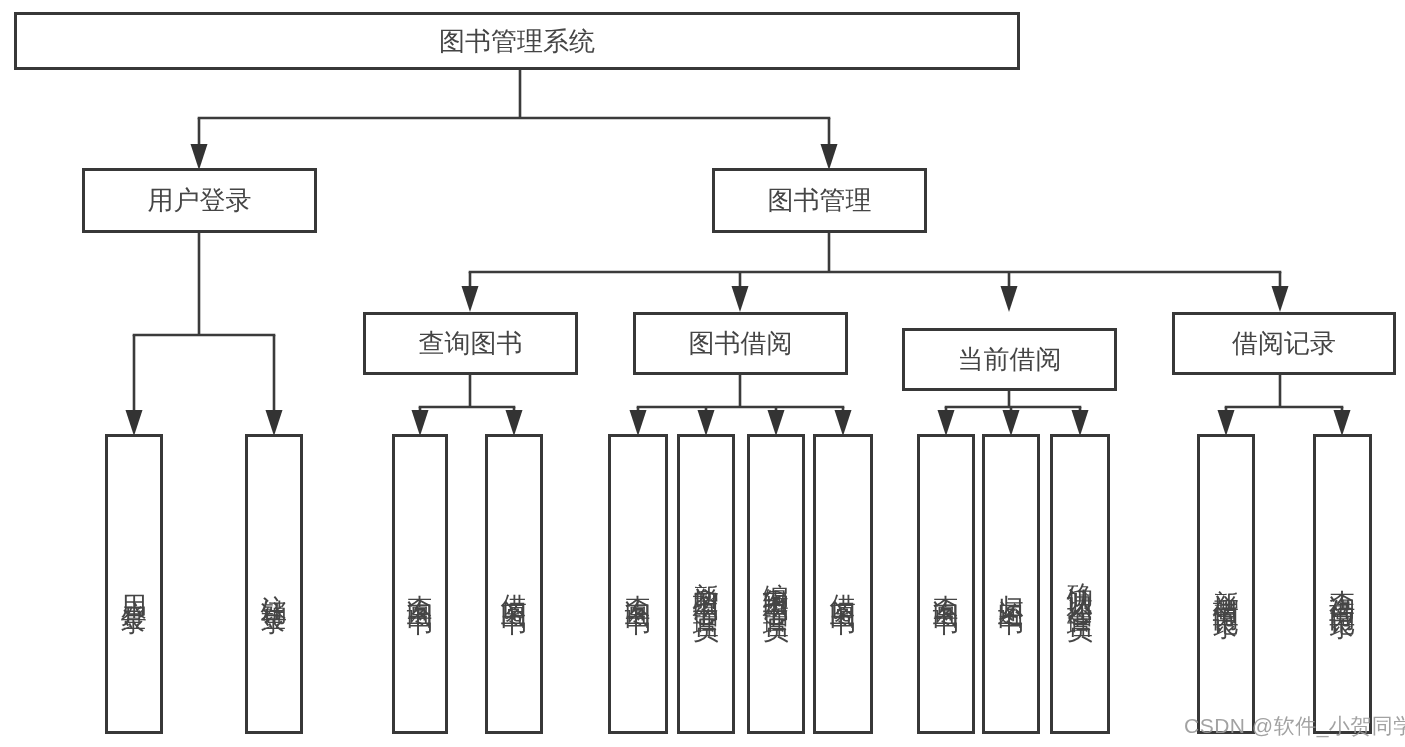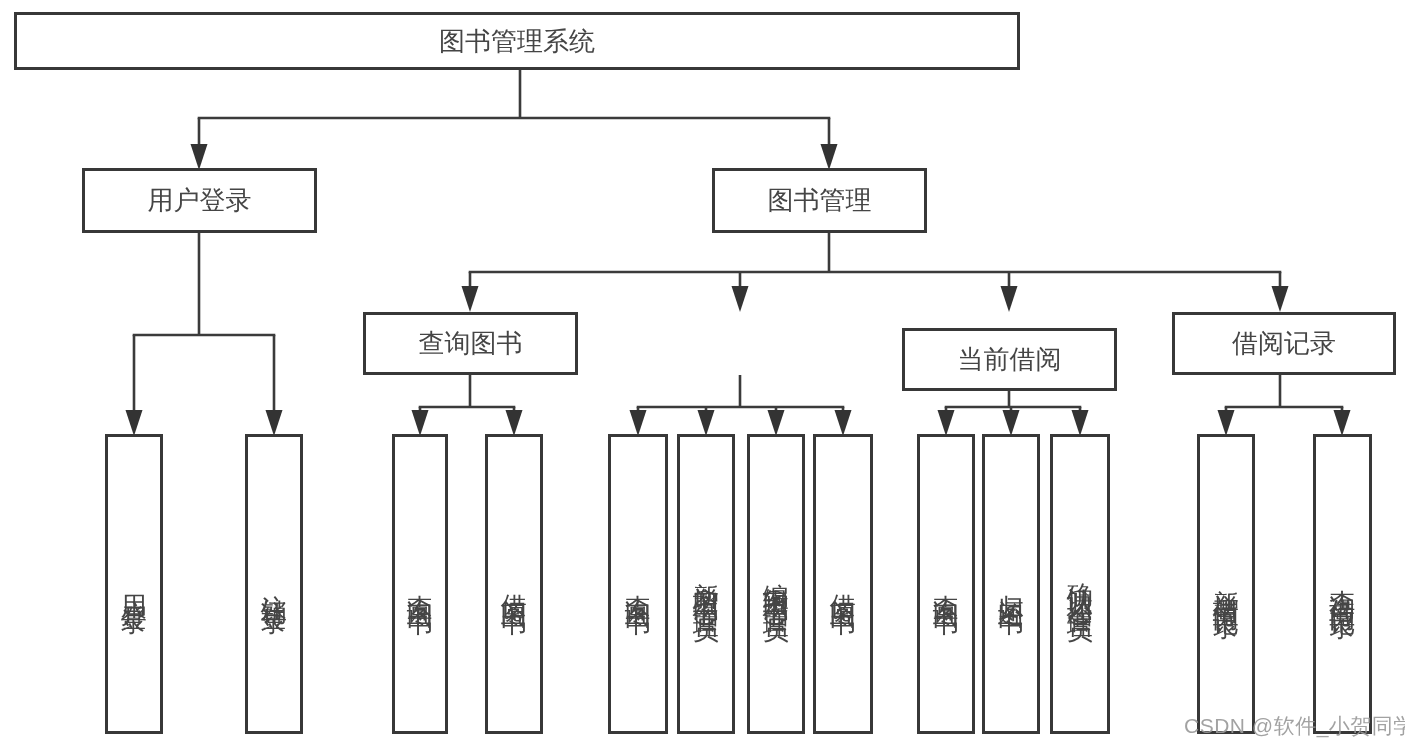"图书借阅" div.node { html: none -> <div>图书借阅</div> }
